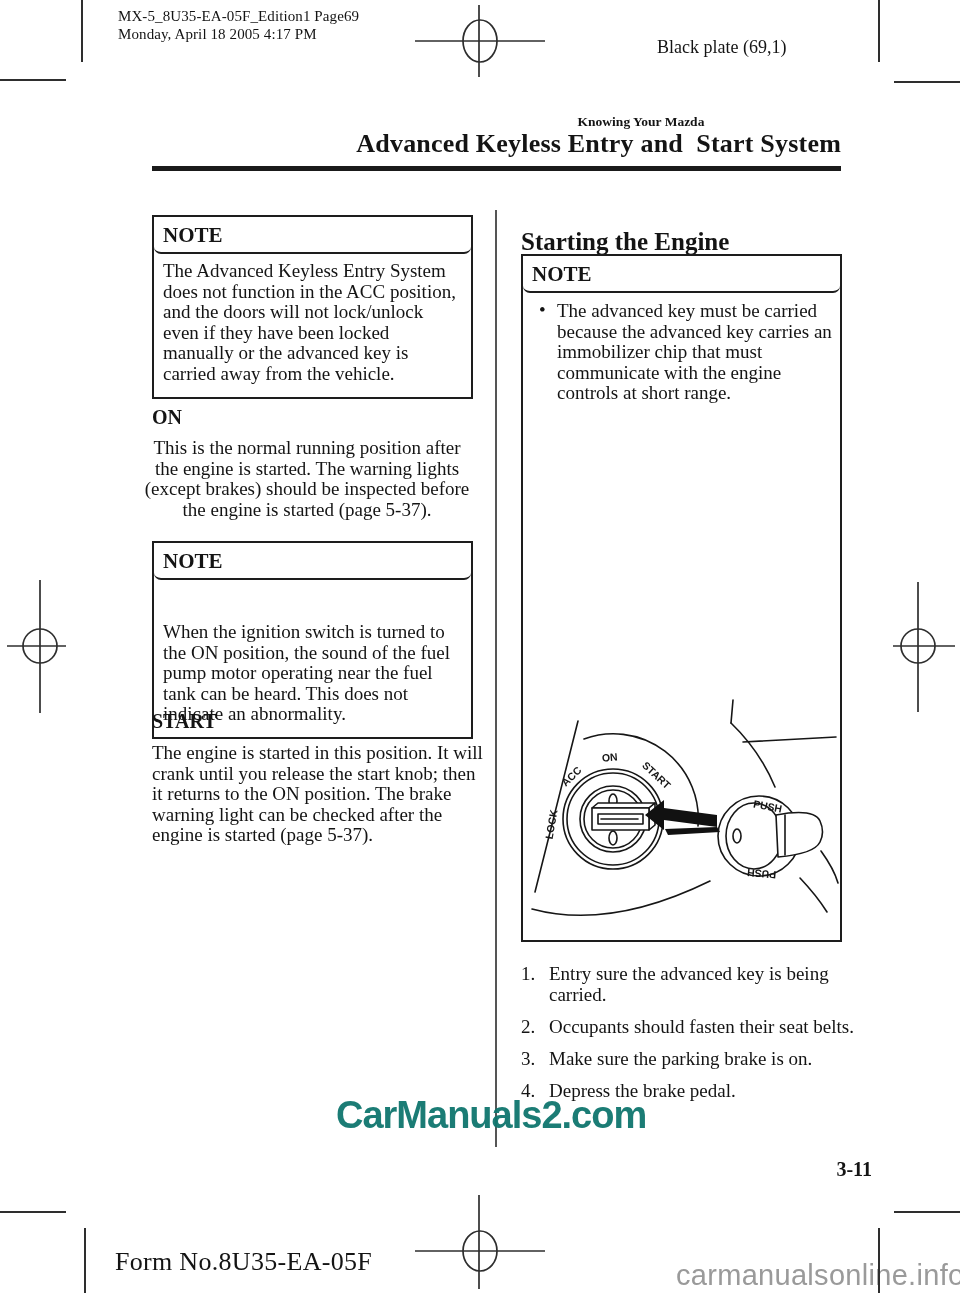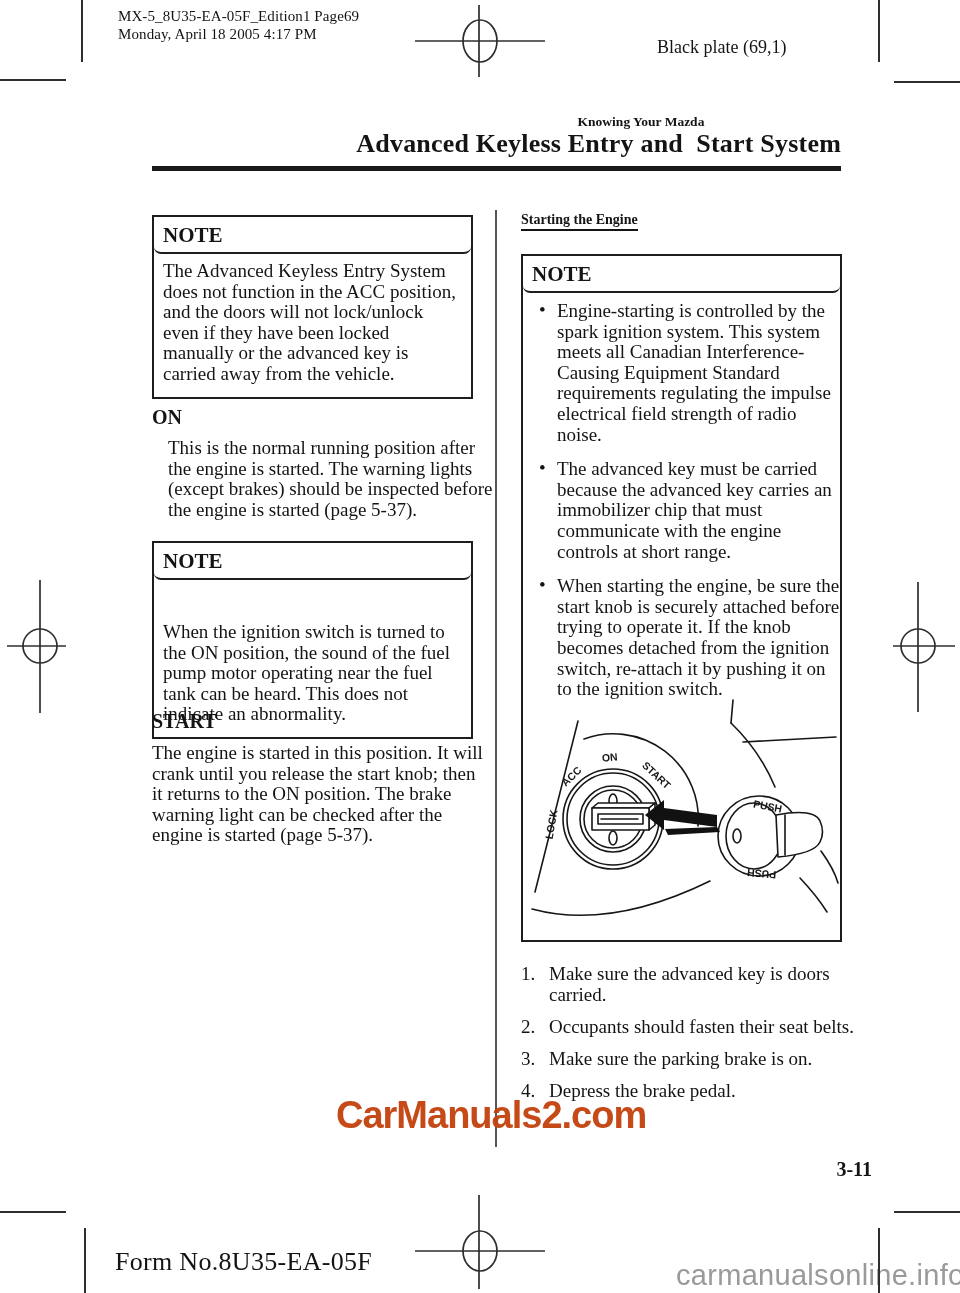"Starting the Engine" .sechead { font-size: 14px -> 25px; top: 212px -> 228px }
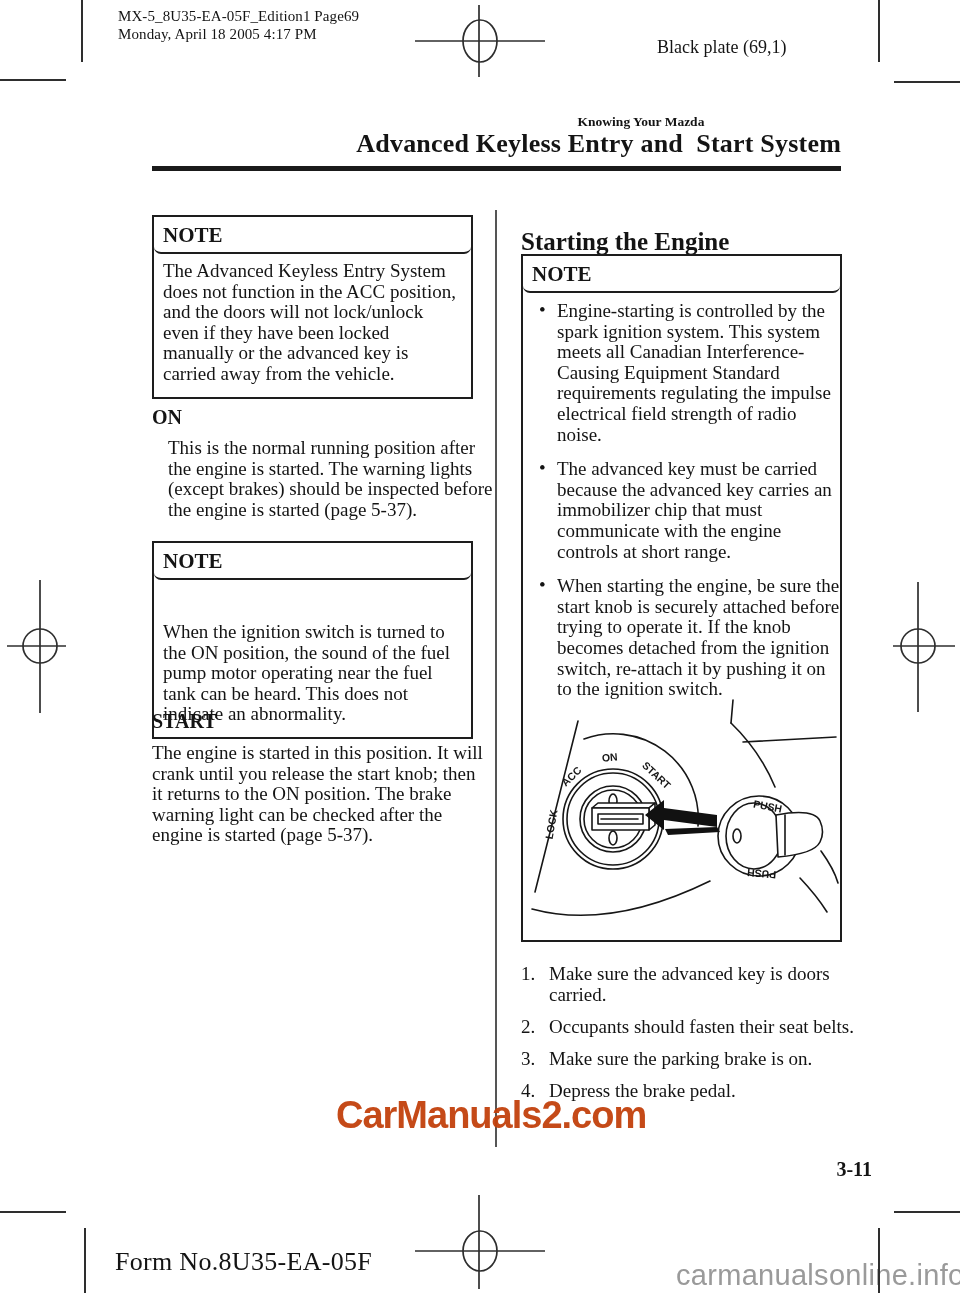"Engine-starting is controlled by the" div.bullet { html: <div>Engine-starting is controlled by the spark ignition system. This system meets all Canadian Interference-Causing Equipment Standard requirements regulating the impulse electrical field strength of radio noise.</div> -> none }
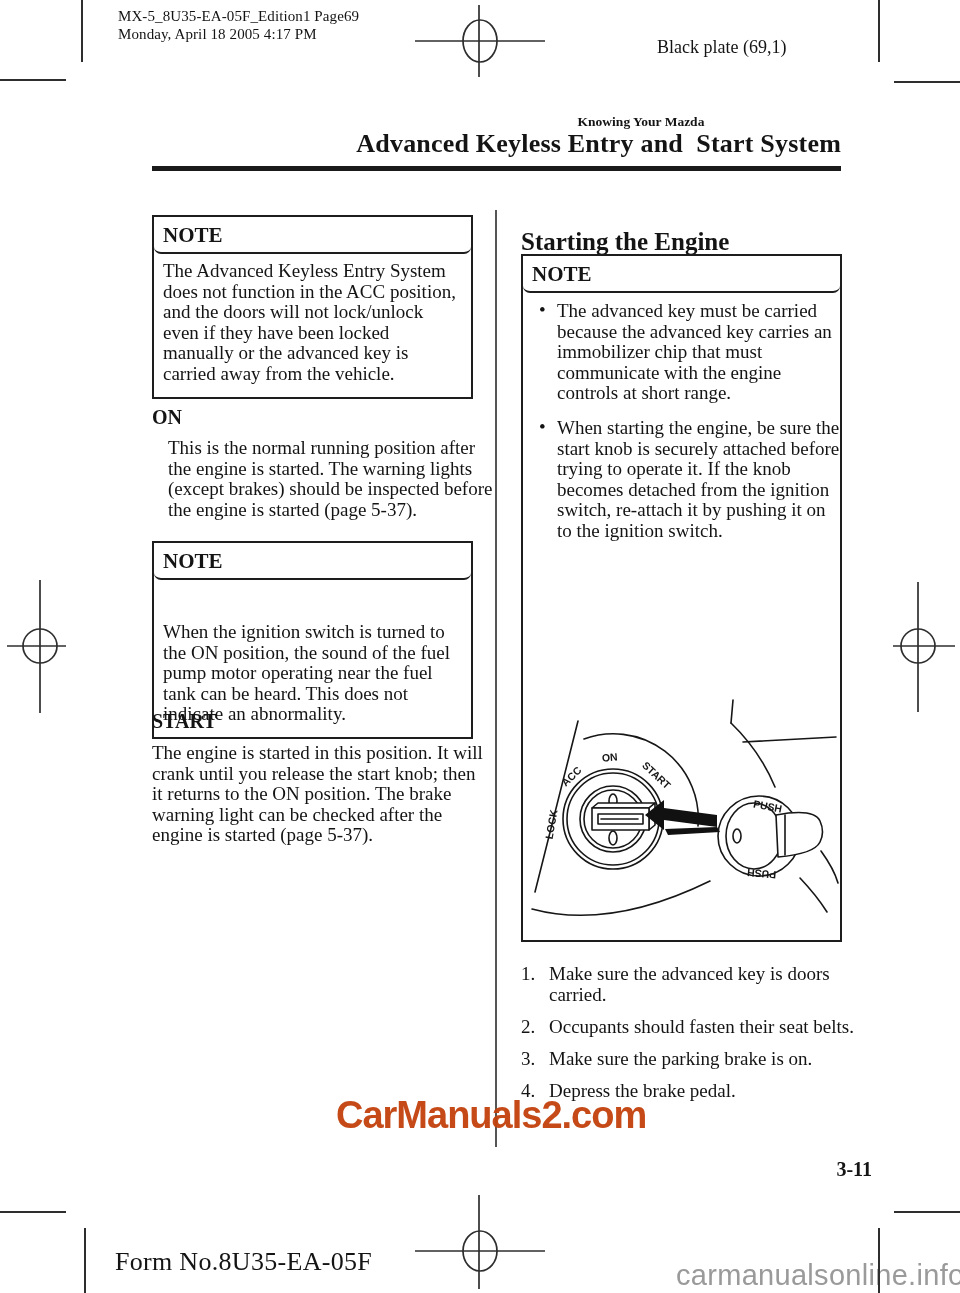"When starting the engine, be" div.bullet { html: <div>When starting the engine, be sure the start knob is securely attached before trying to operate it. If the knob becomes detached from the ignition switch, re-attach it by pushing it on to the ignition switch.</div> -> none }
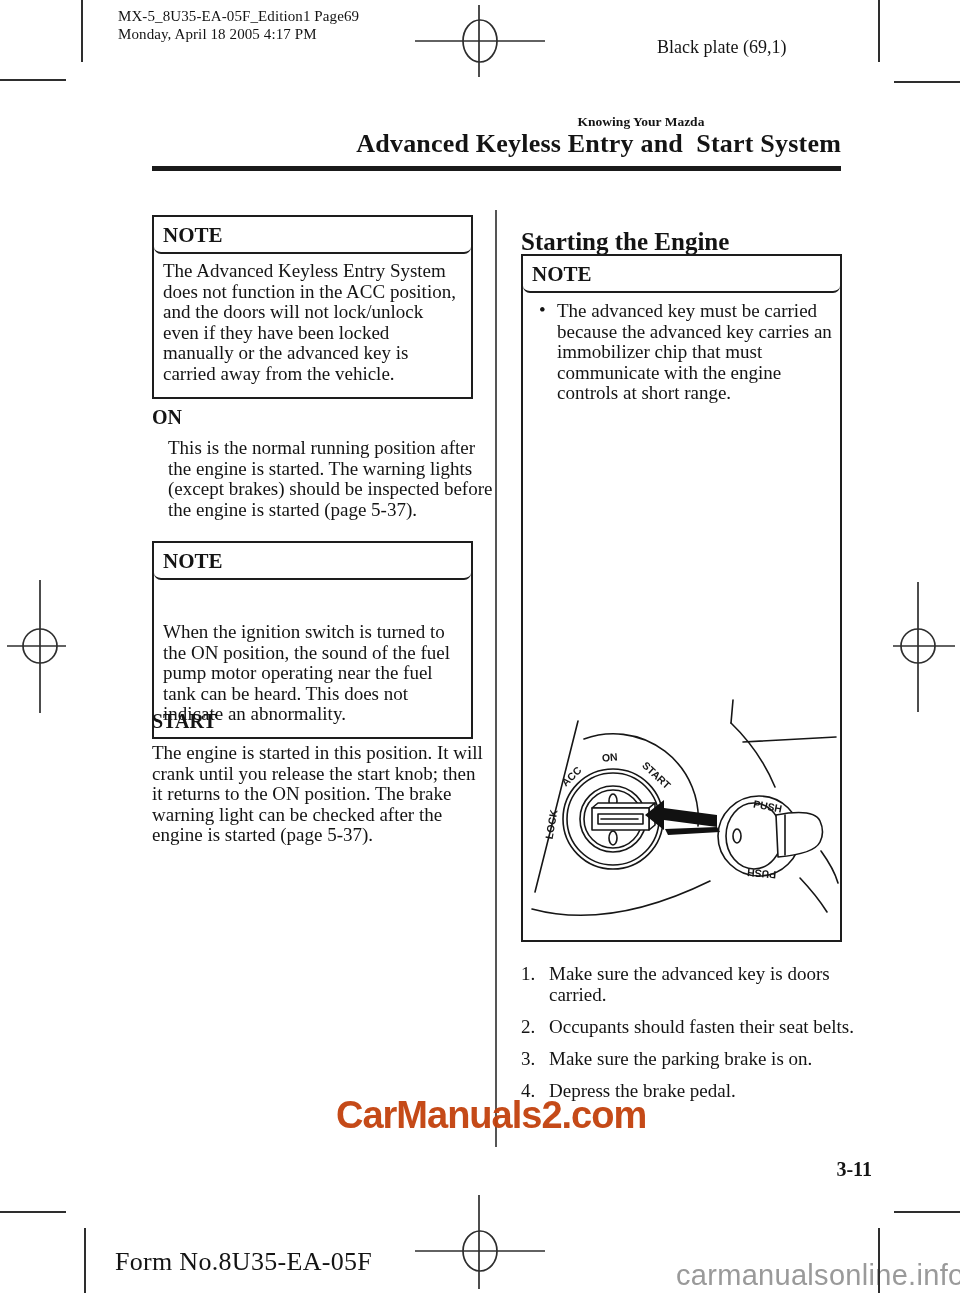"This is the normal running" div.para { left: 168px -> 140px; text-align: none -> center }
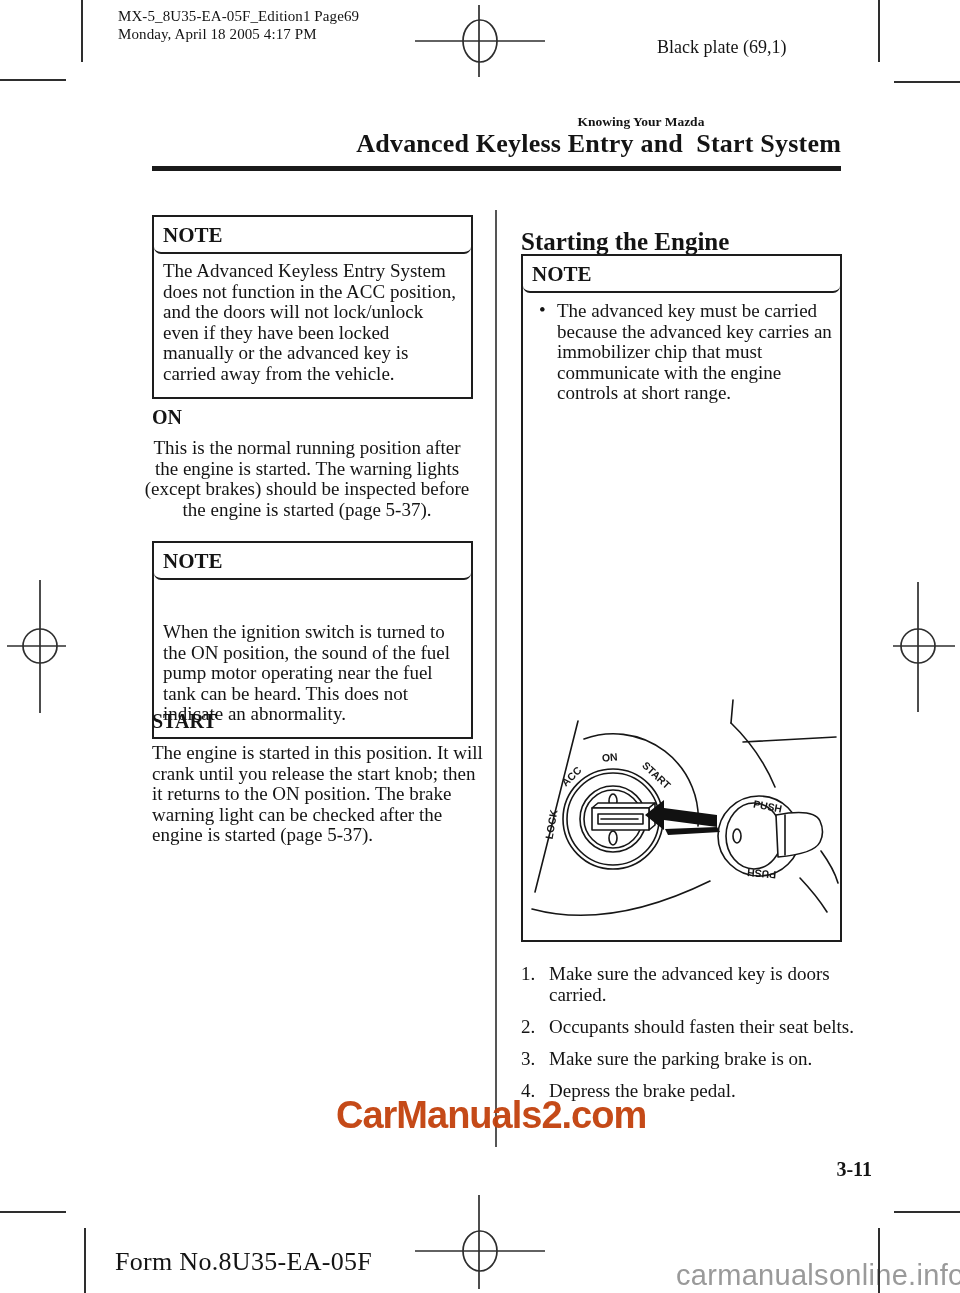"Make sure the advanced key" span.t { text: Make sure the advanced key is doors -> Entry sure the advanced key is being }
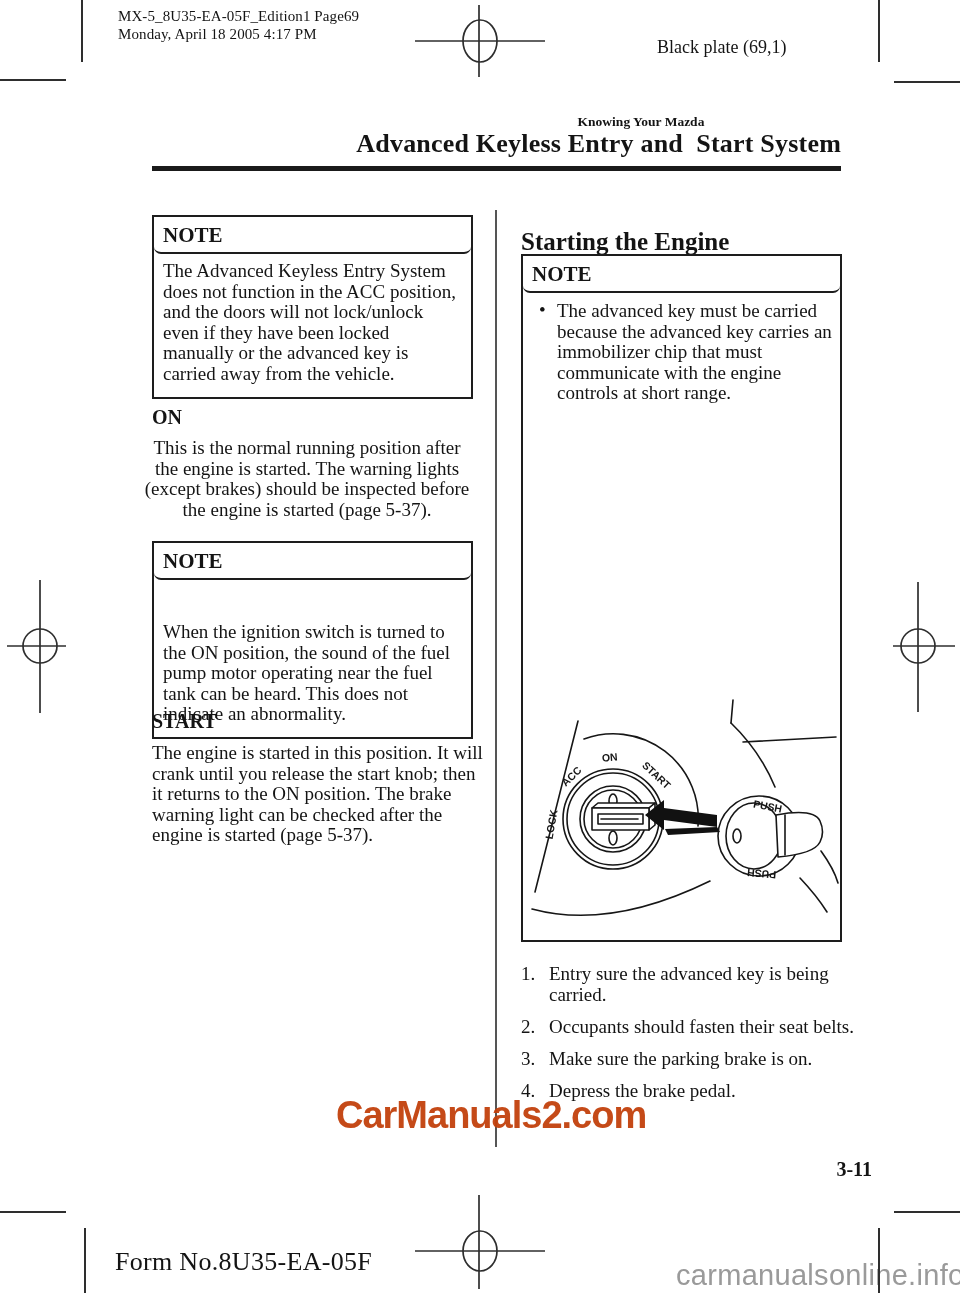"CarManuals2.com" div.abs { color: #c2410c -> #0f766e }
